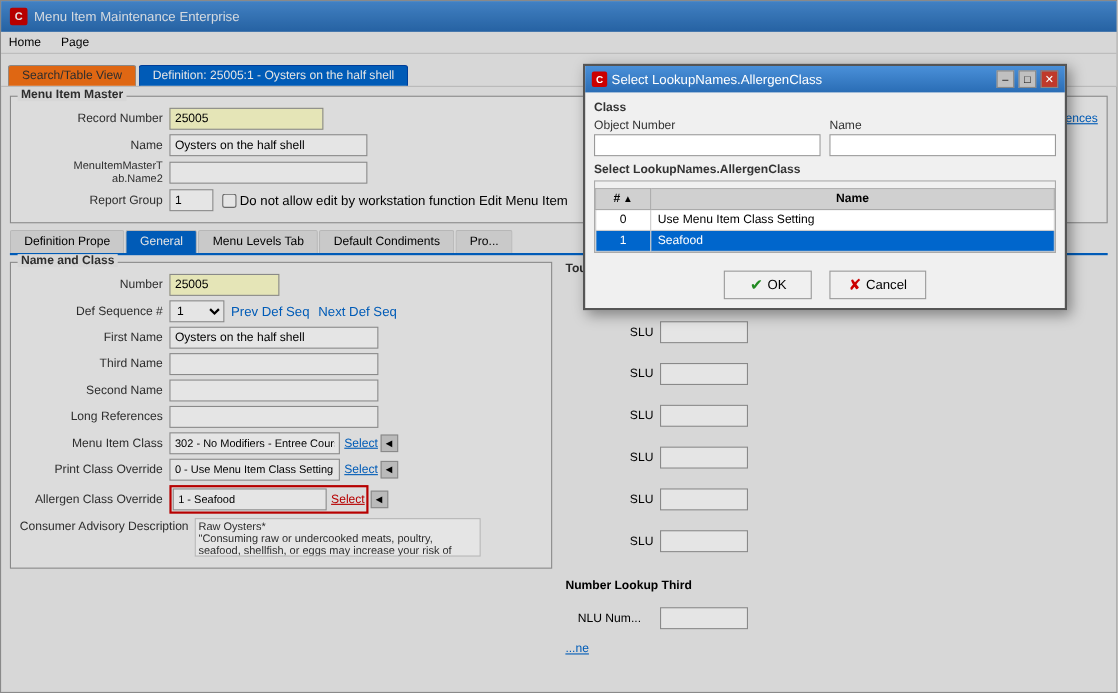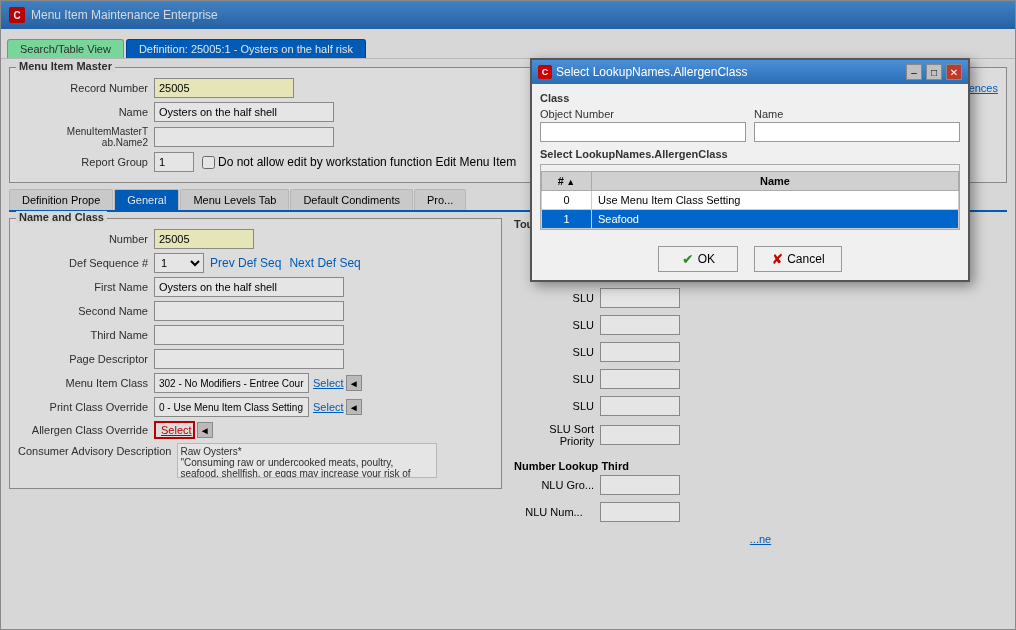"Home" div.menu-bar { html: none -> <div> <span>Home</span> <span>Page</span> </div> }
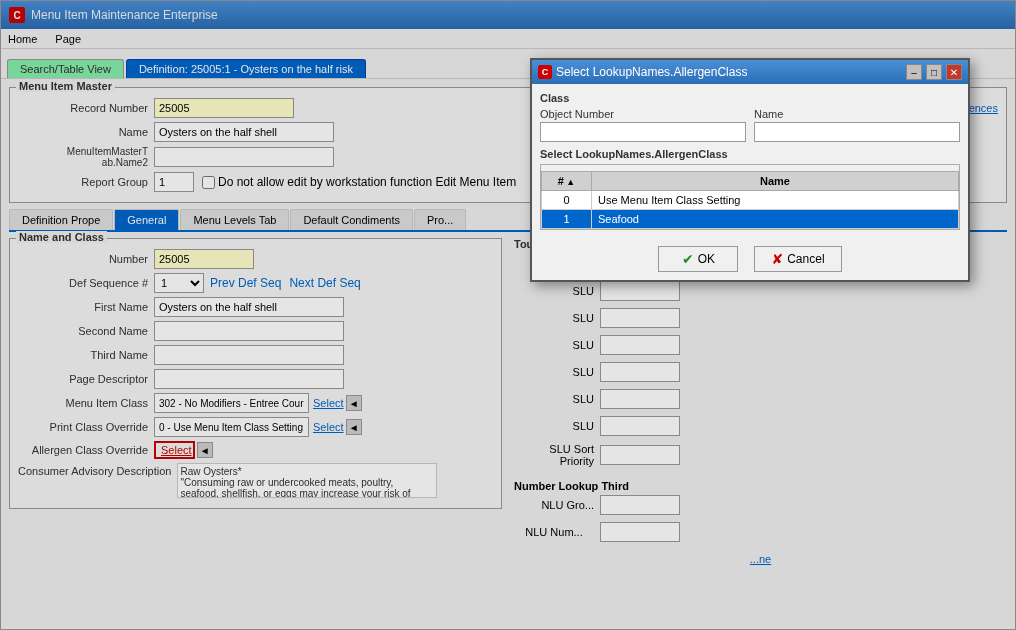"Search/Table View" .tab:not(.active) { background: #86efac -> #f97316 }
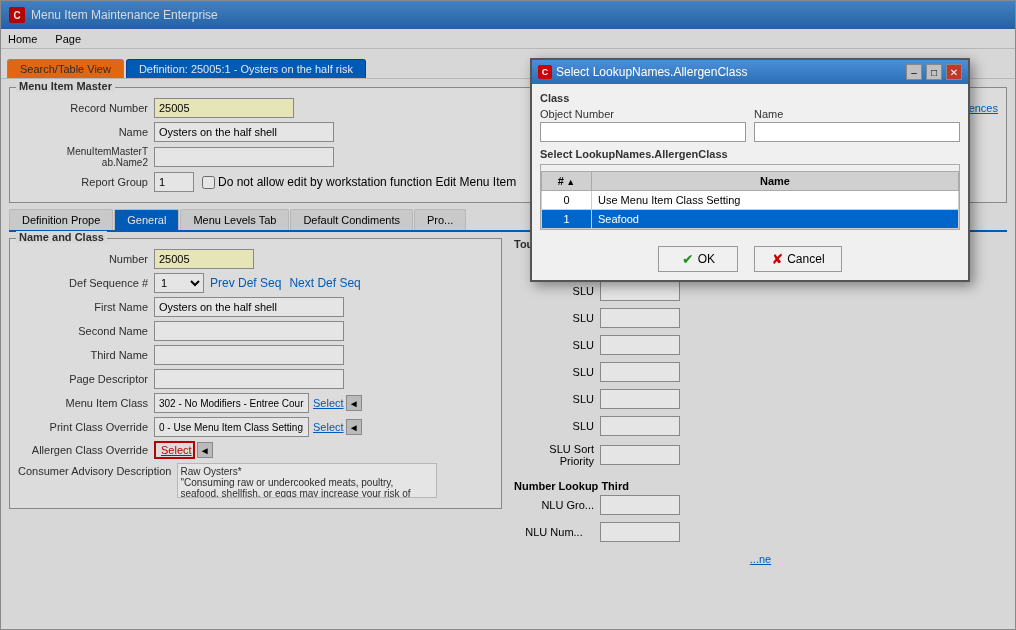"Definition: 25005:1 - Oysters on" div.tab { text: risk -> shell }
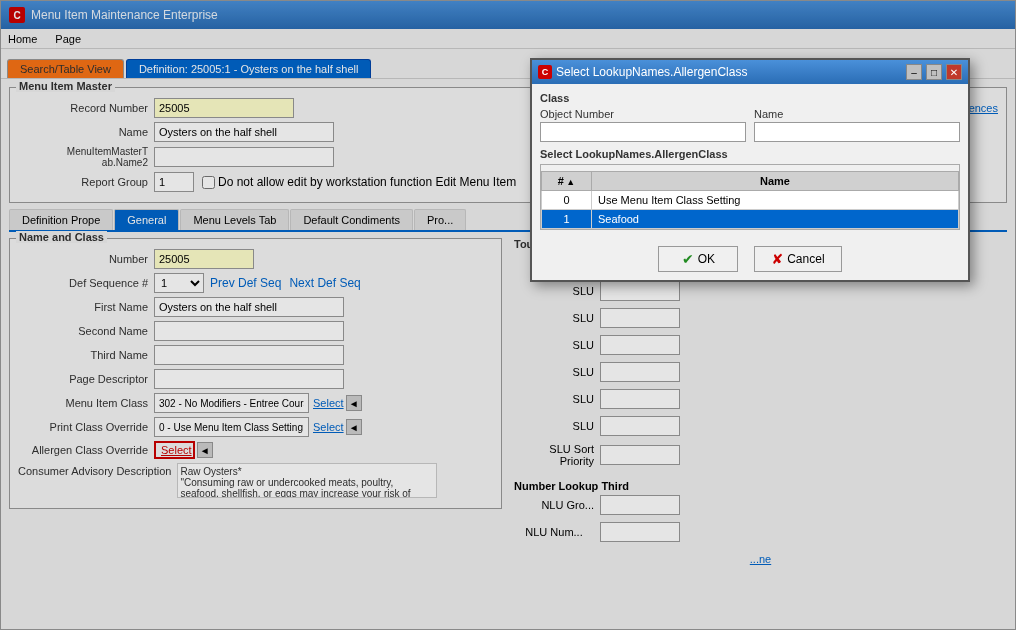"SLU" div { gap: 3px -> 14px }
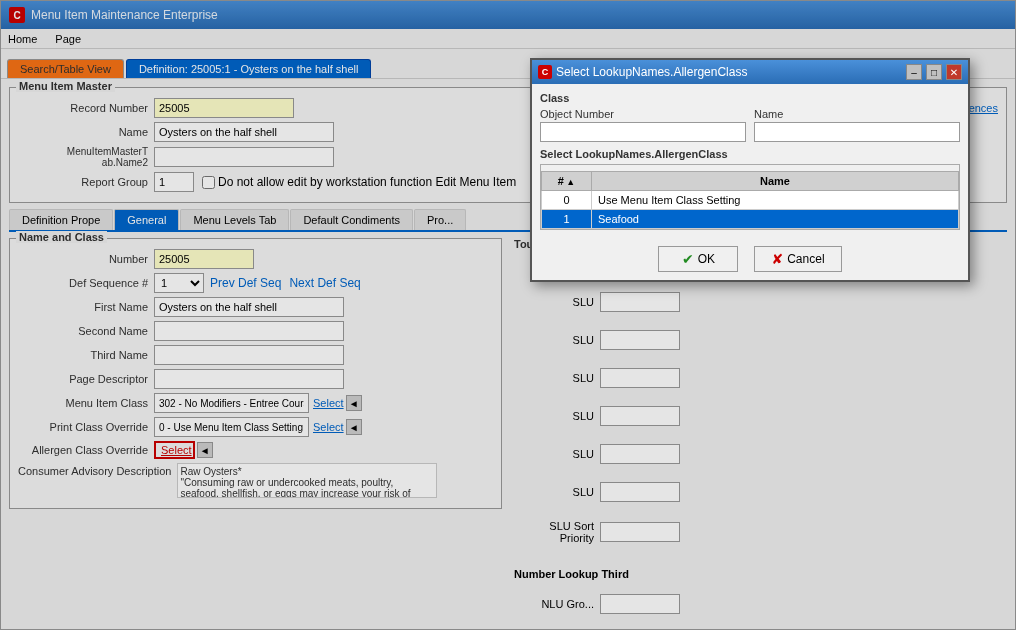"Second Name" div.form-row { order: before "Third Name" -> after "Third Name" }
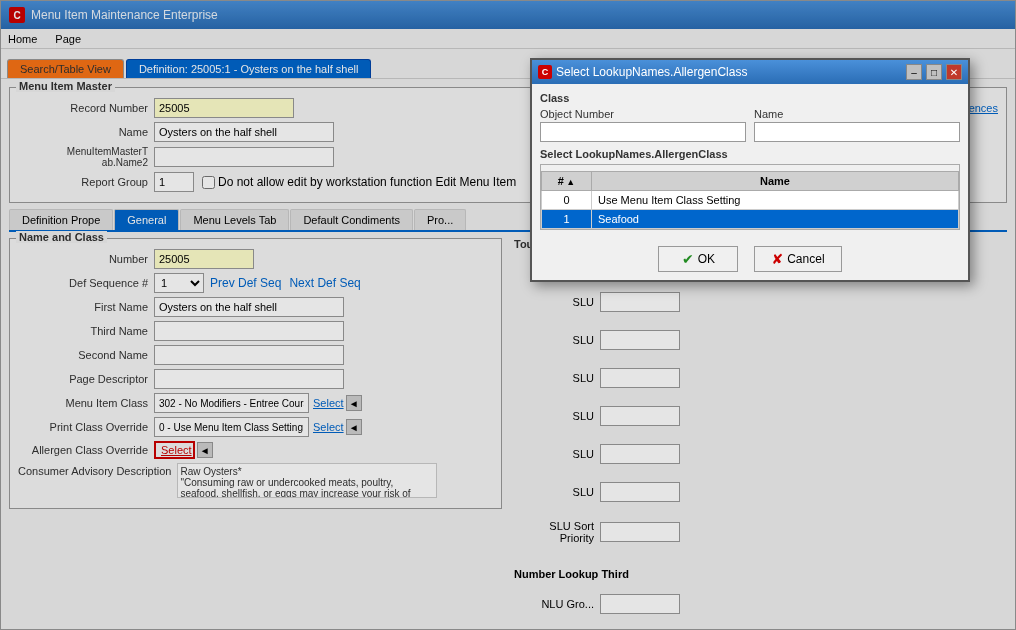"Page Descriptor" span.form-label { text: Page Descriptor -> Long References }
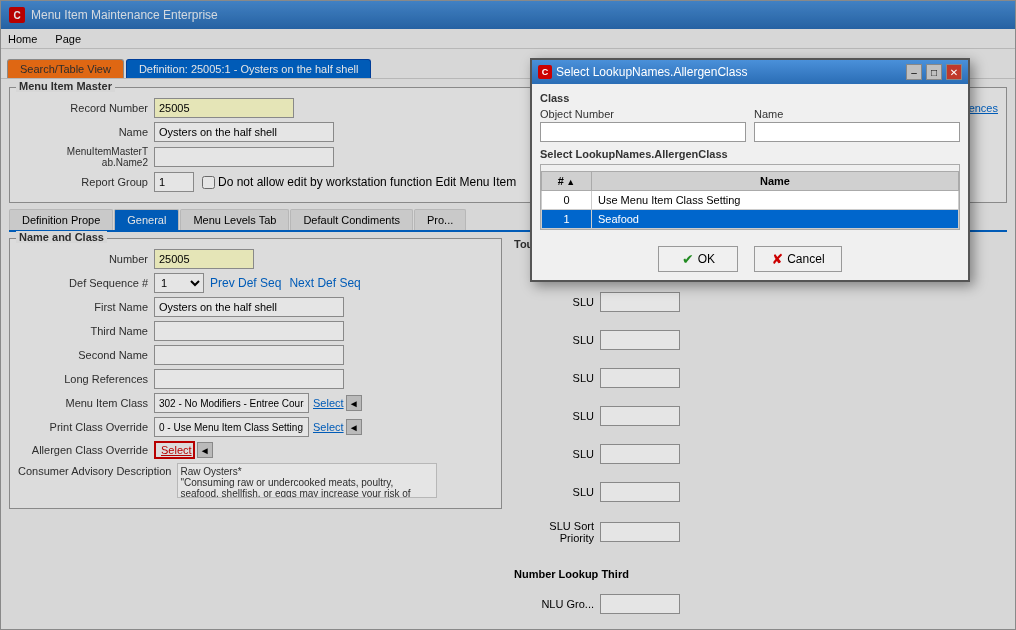"1 - Seafood" input.form-input { html: none -> <input> }
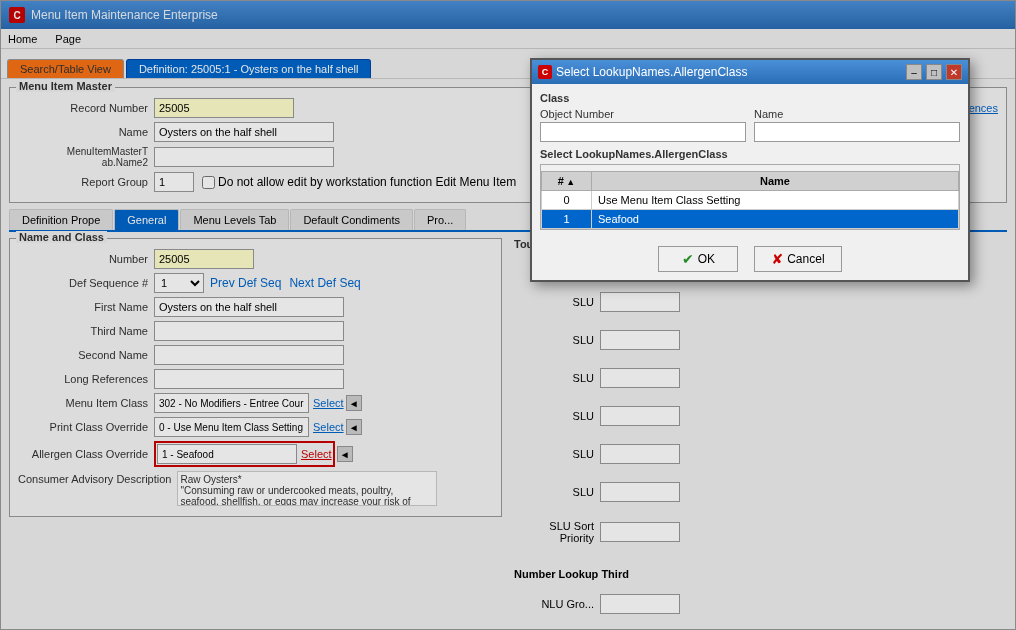"SLU Sort Priority" div.form-row { html: <div> <span>SLU Sort Priority</span> <input> </div> -> none }
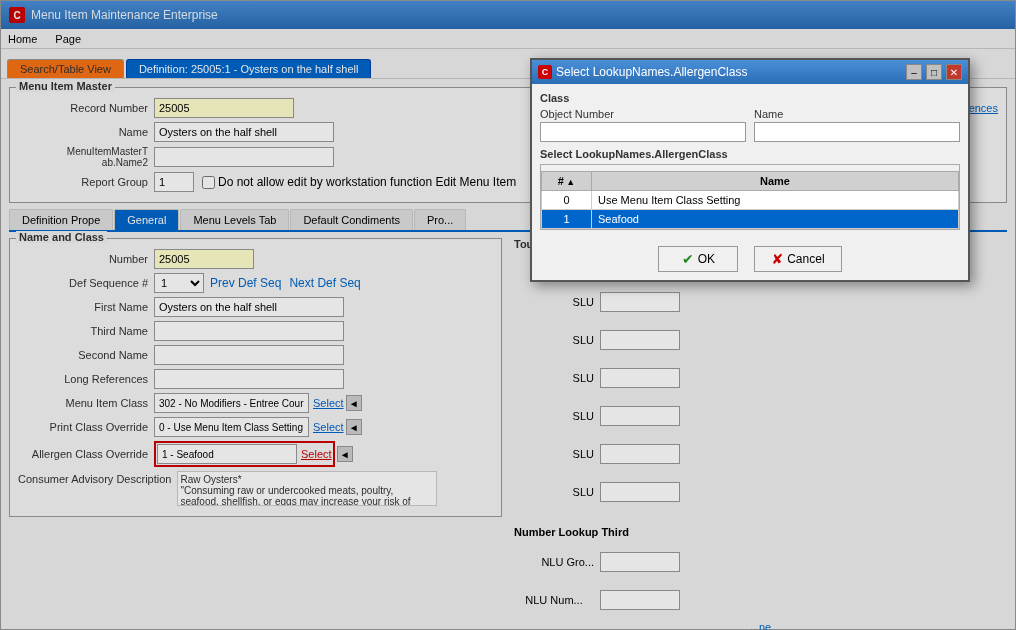"NLU Gro..." div.form-row { html: <div> <span>NLU Gro...</span> <input> </div> -> none }
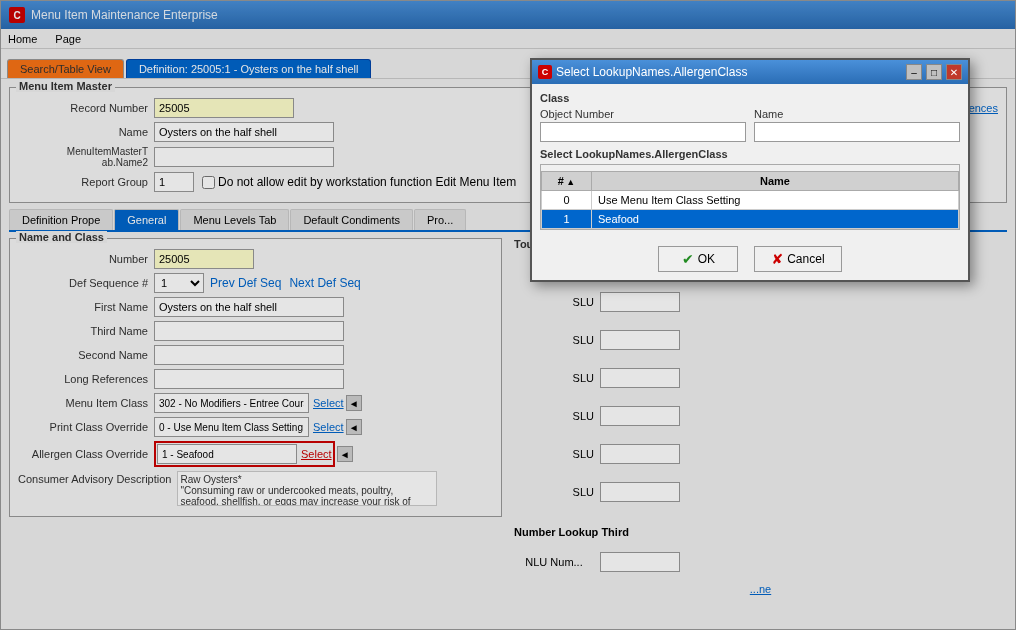"...ne" div { text-align: center -> left }
